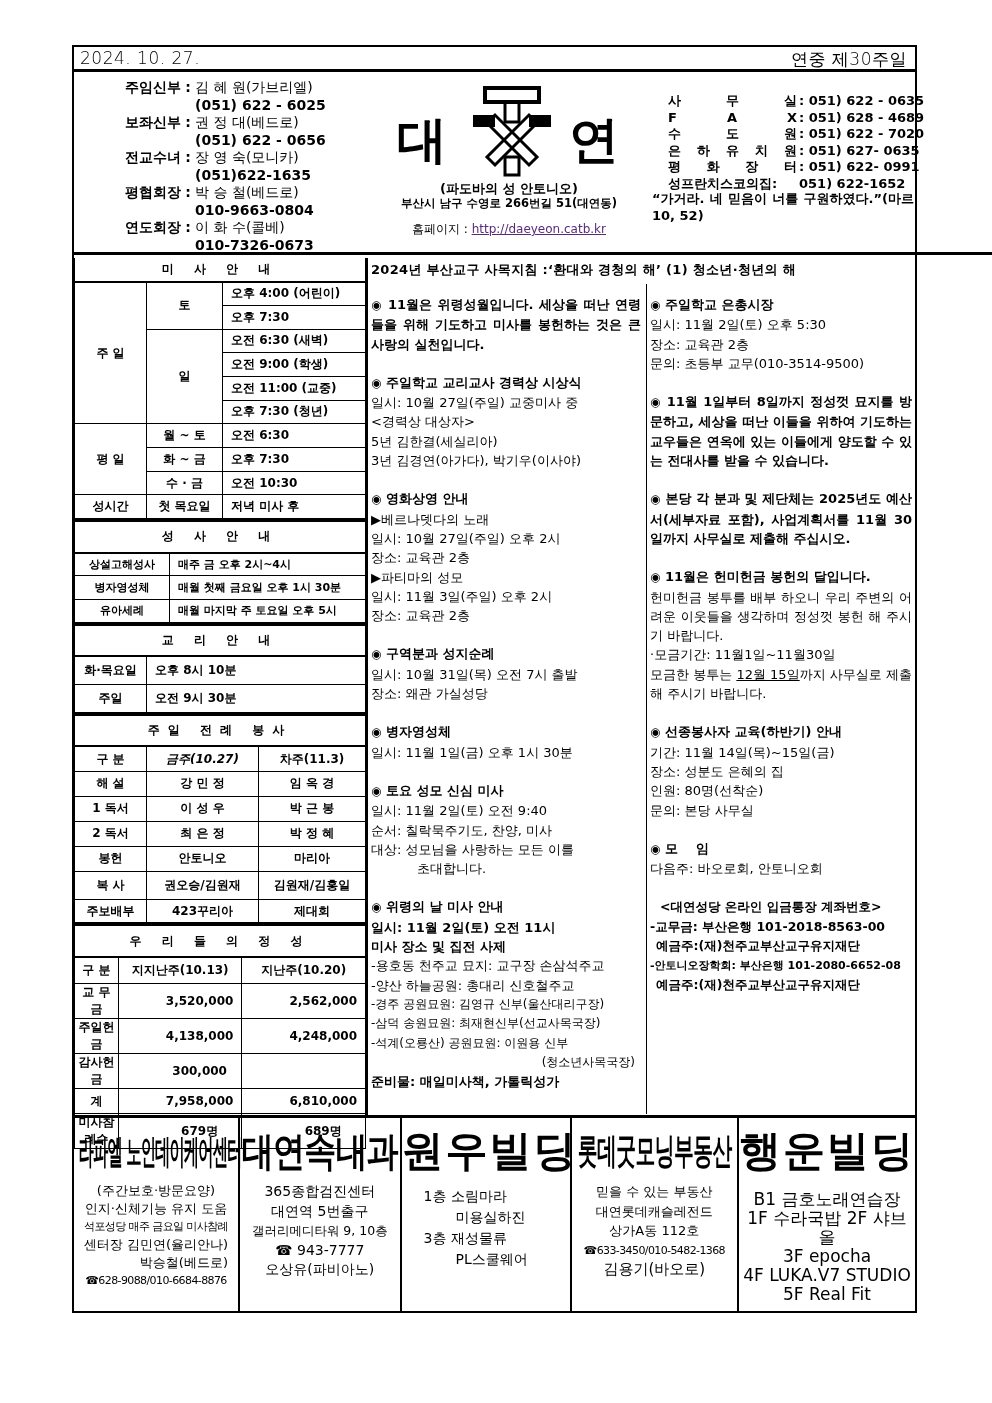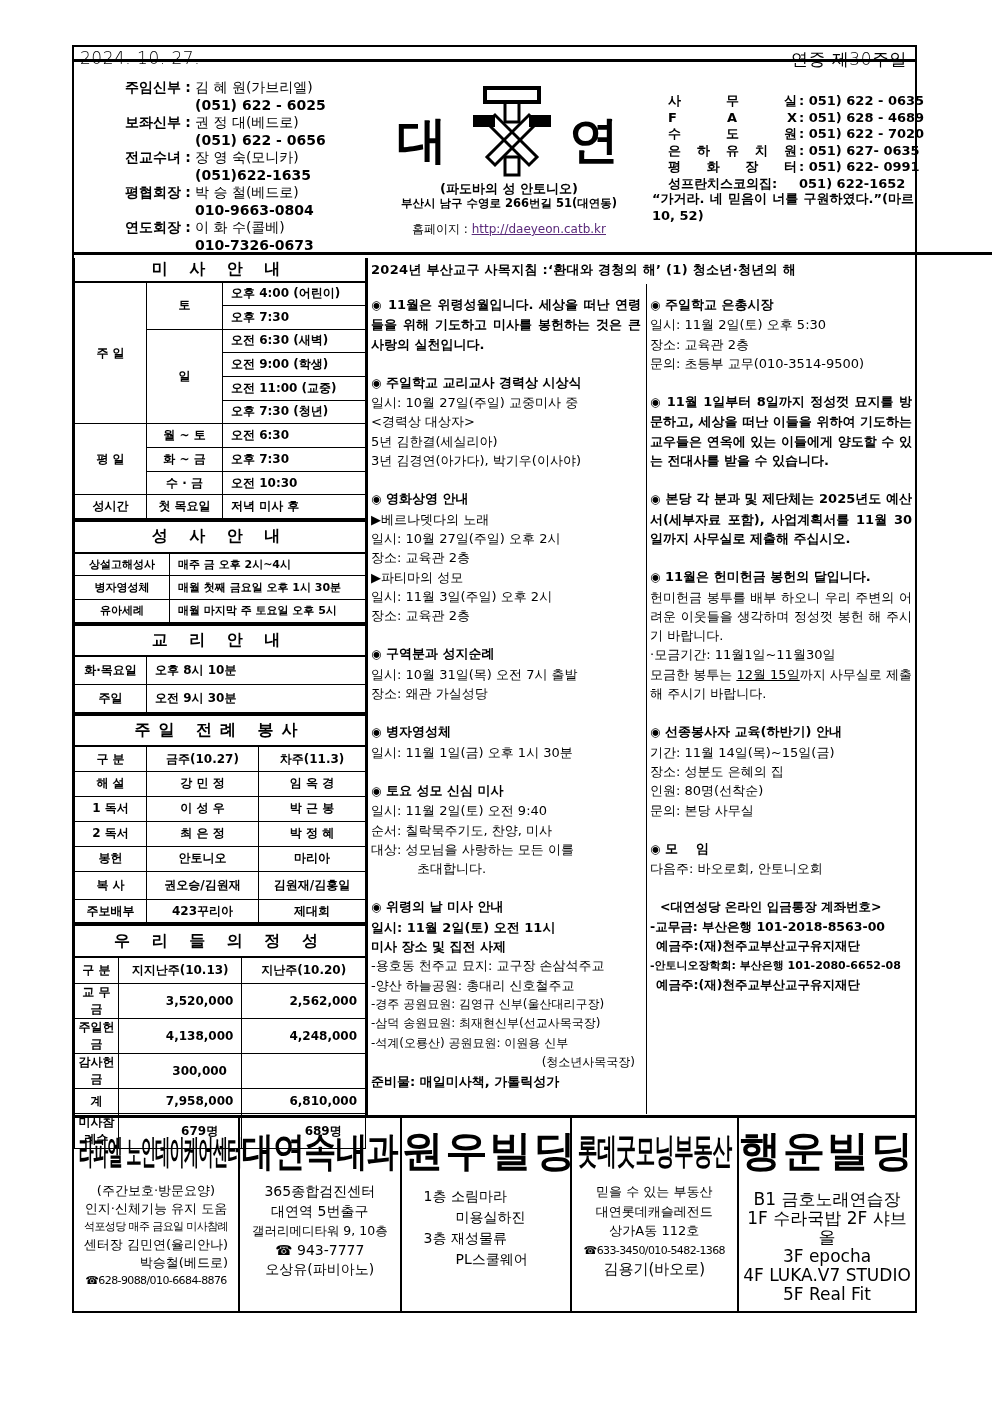"2024. 10. 27." .topbar { height: 15px -> 25px }
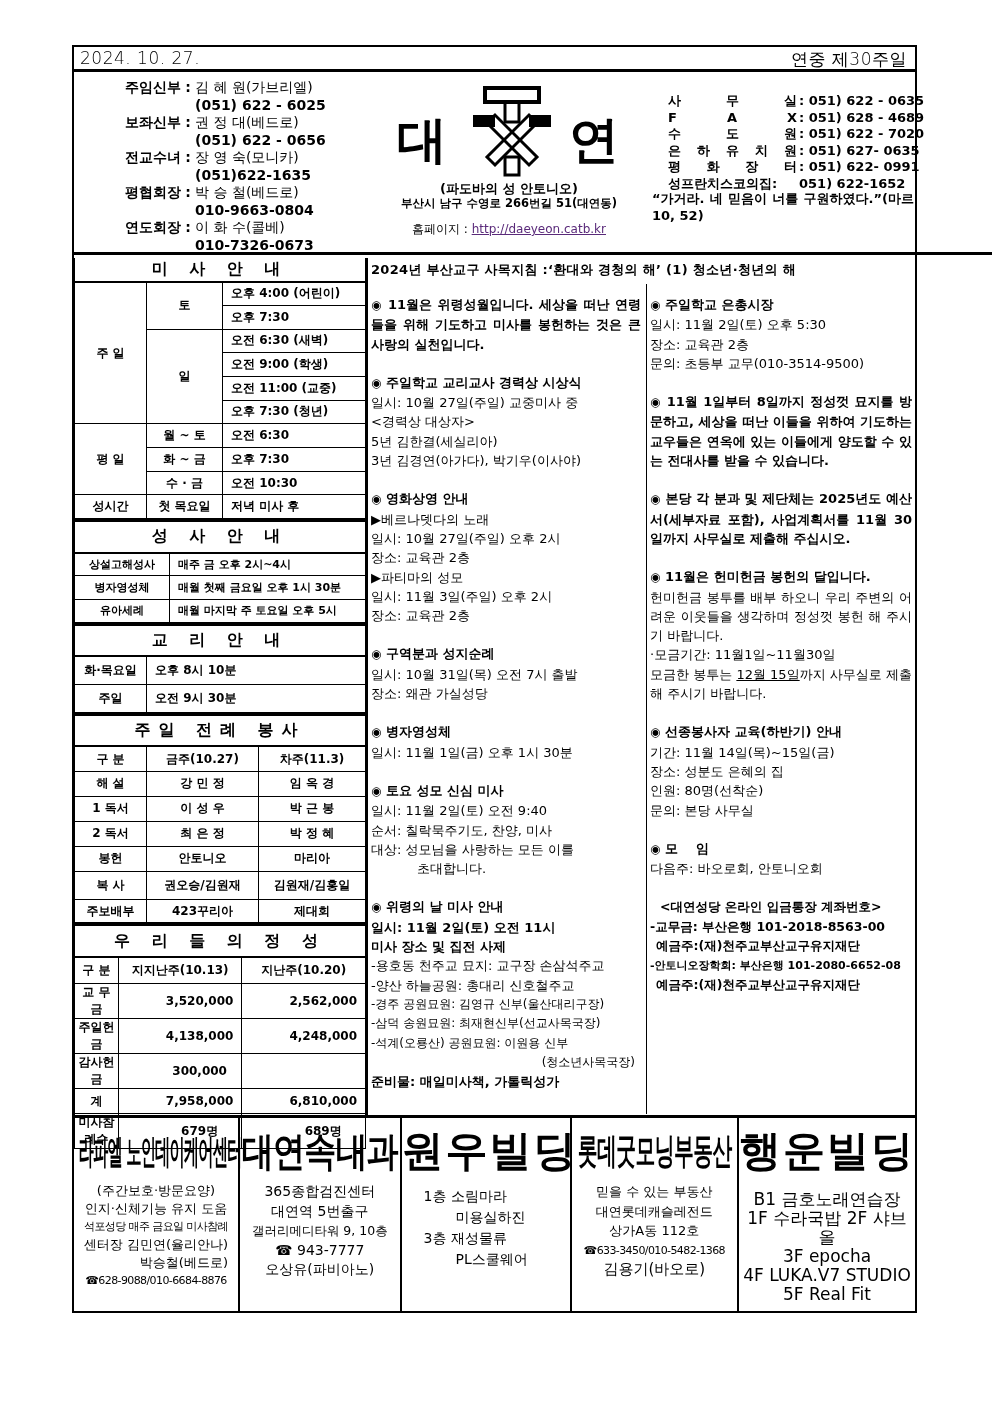"미 사 안 내" .sect { font-size: 16px -> 12px }
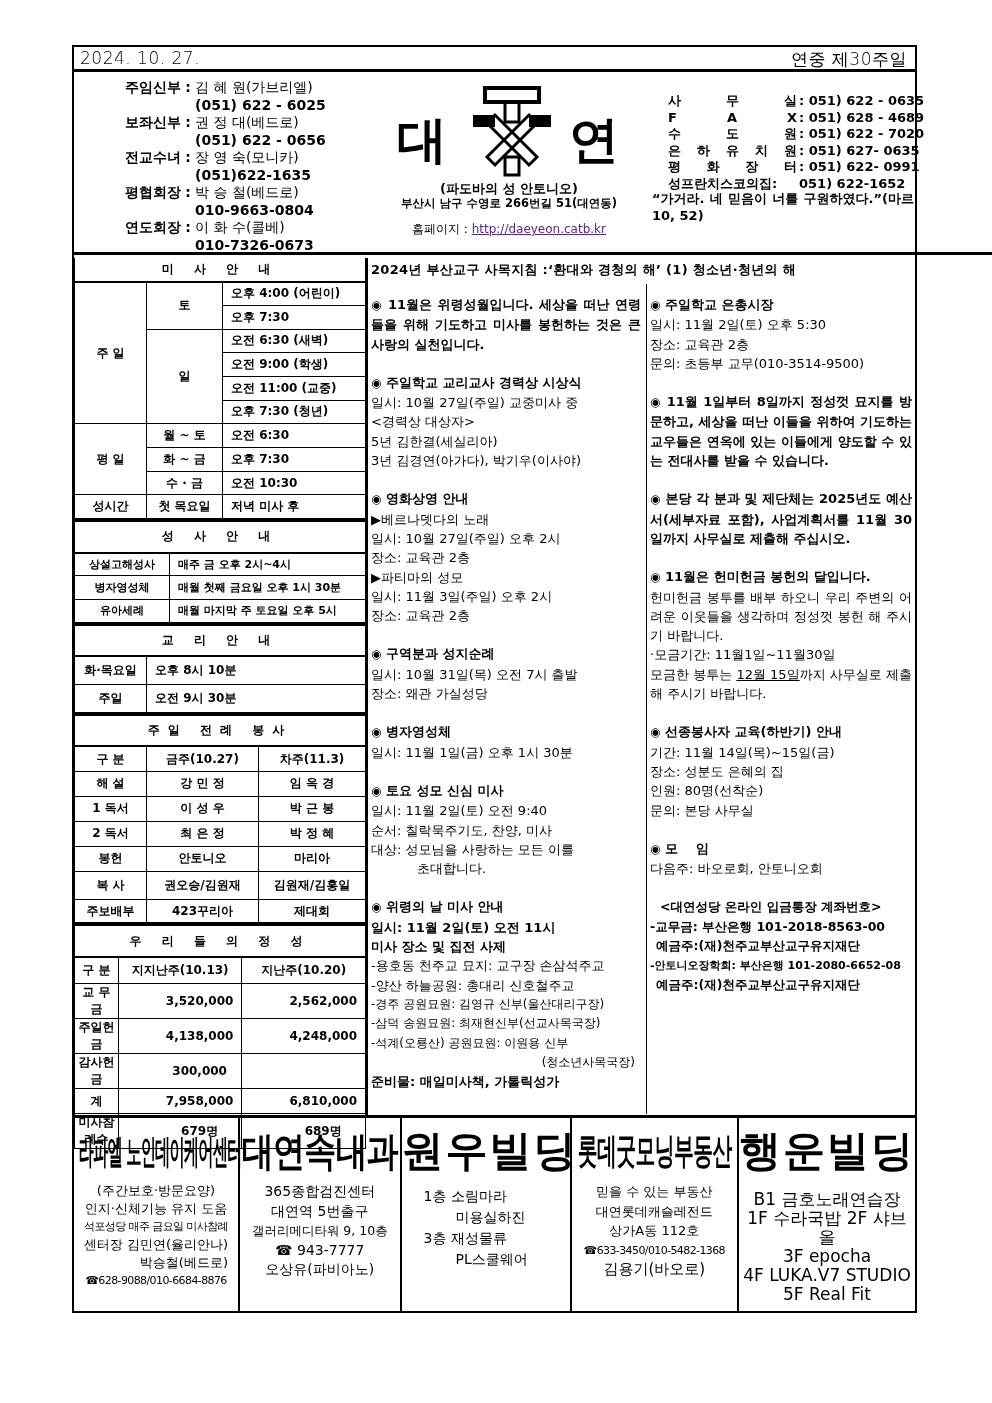"금주(10.27)" td { font-style: none -> italic }
